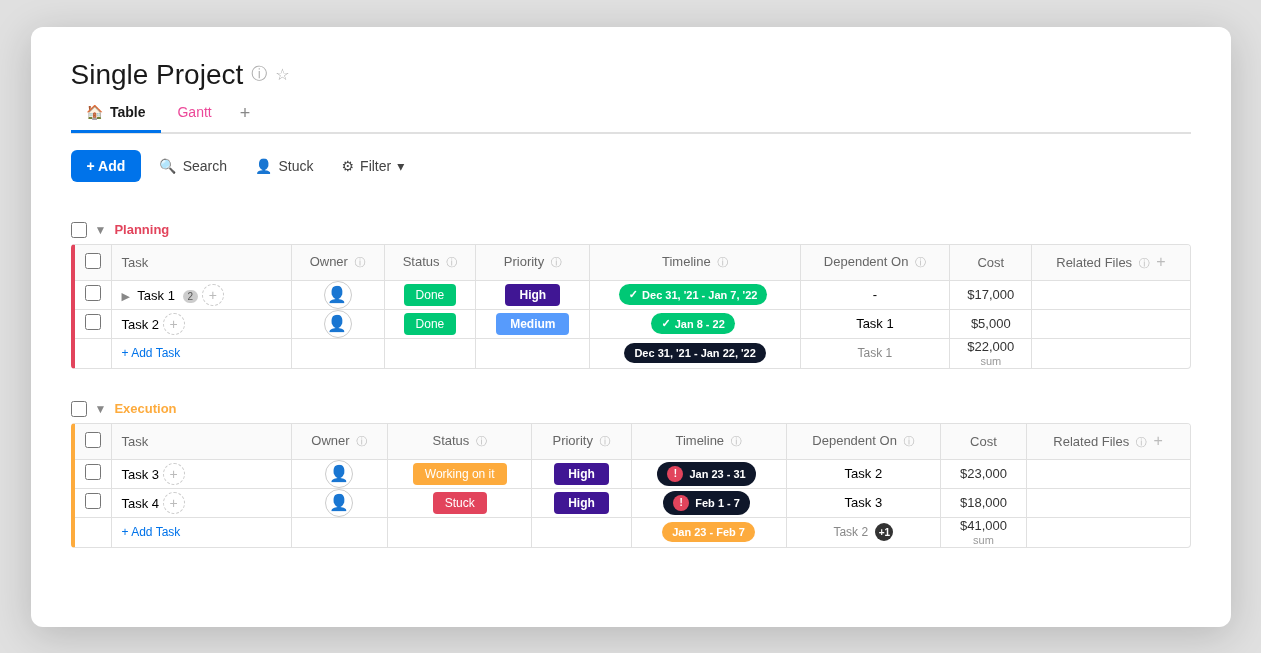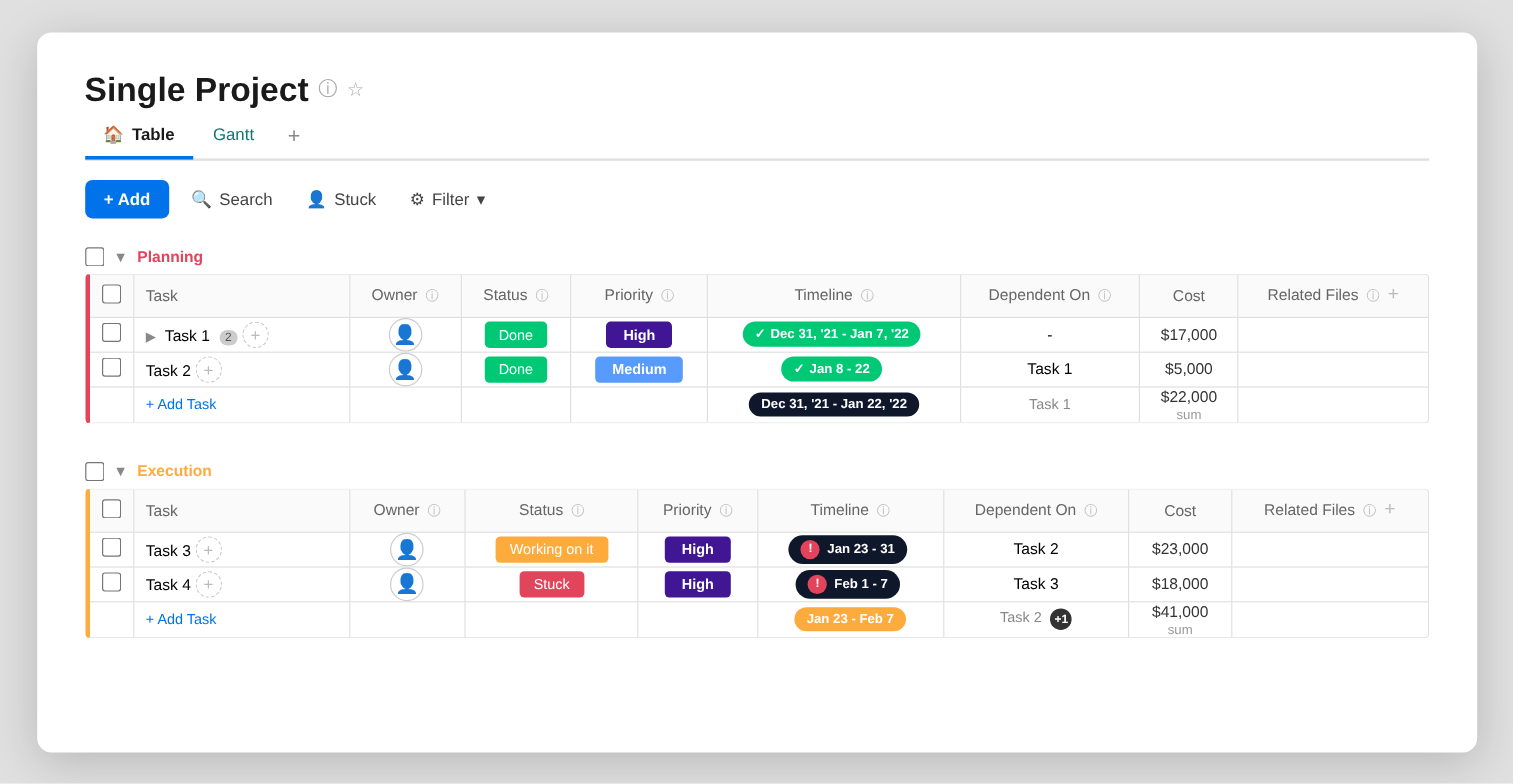"Single Project" .page-title { font-weight: 700 -> 400 }
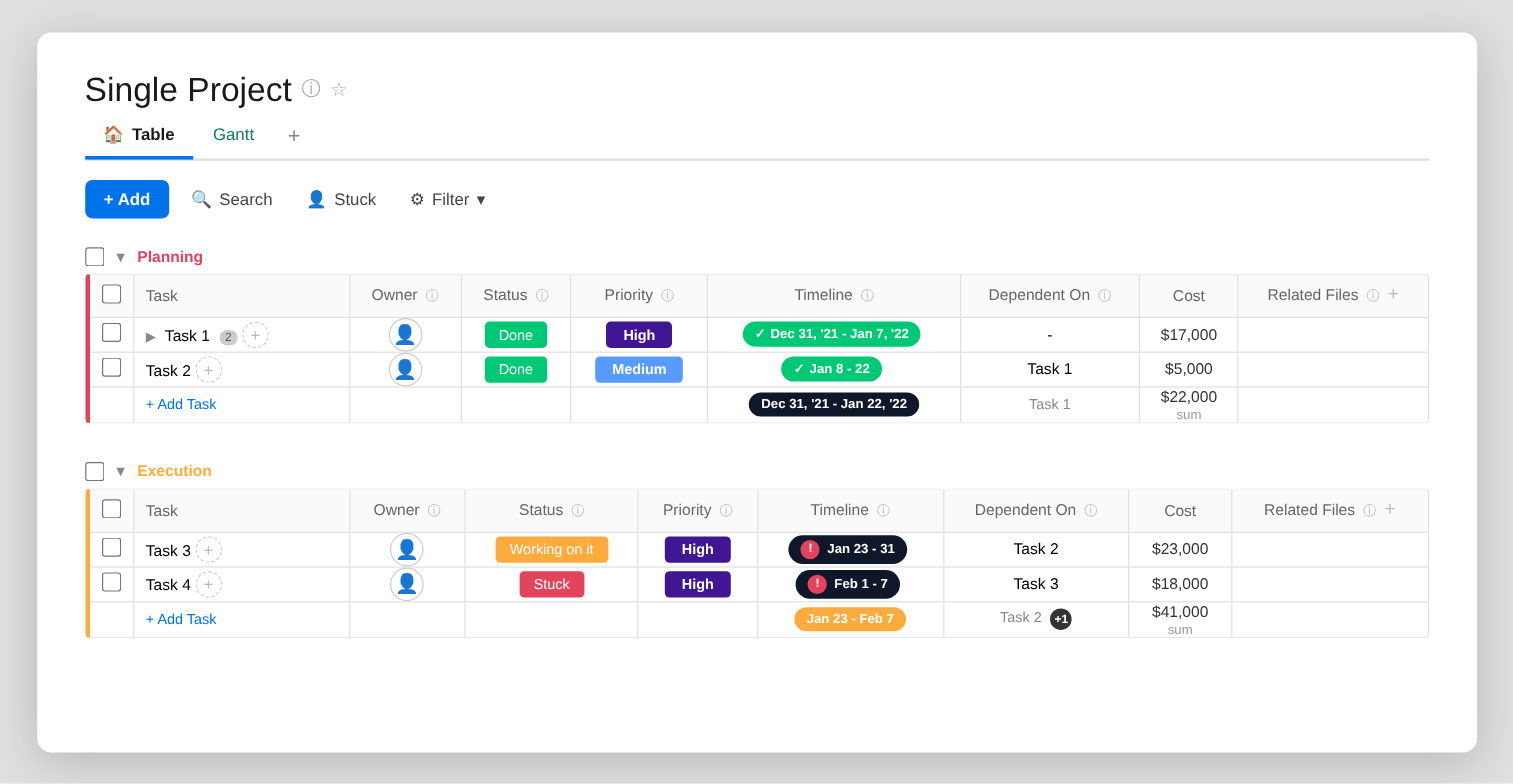"Gantt" .tab { color: #0f766e -> #ec4899 }
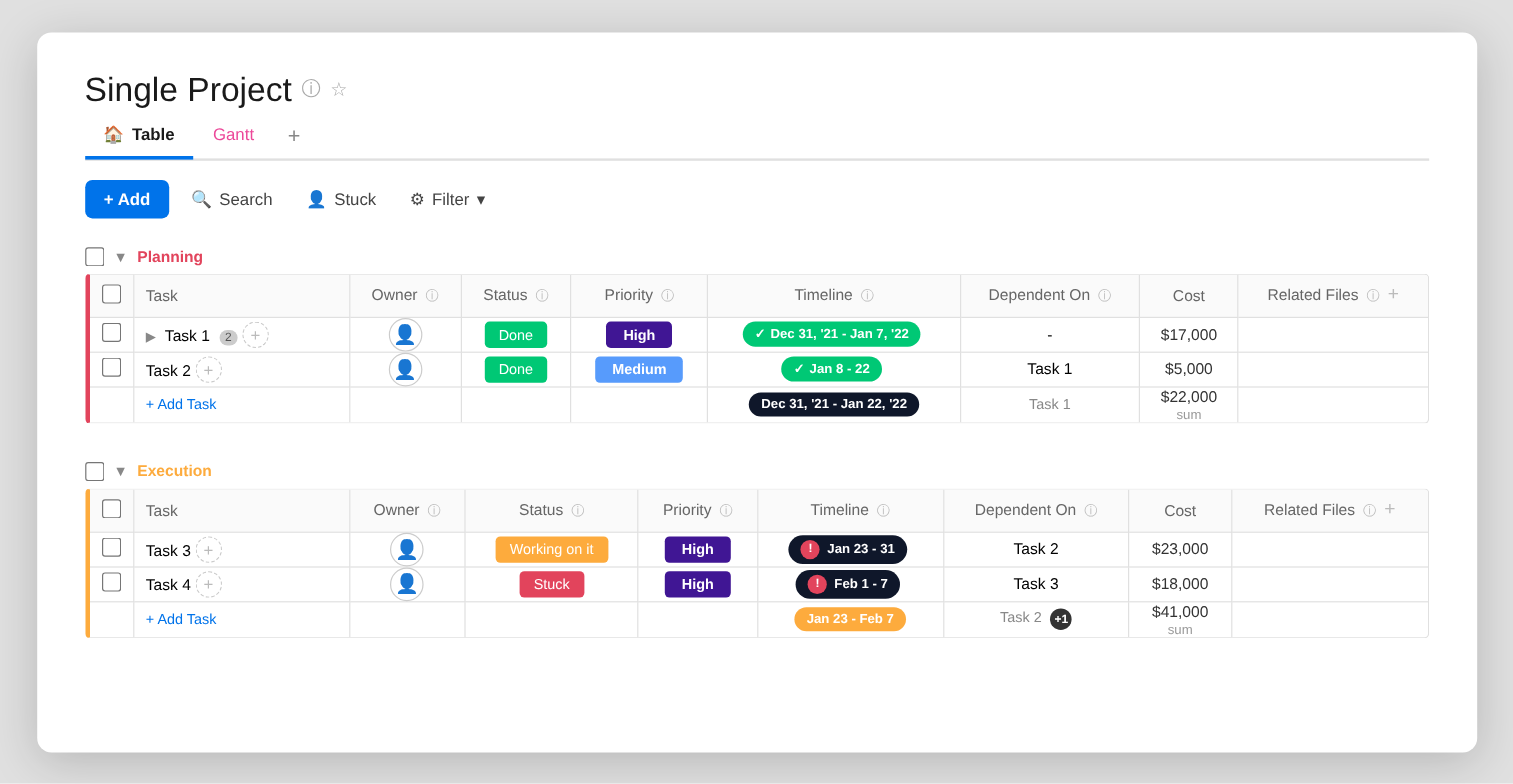"+ Add" .toolbar { margin-bottom: 24px -> 40px }
